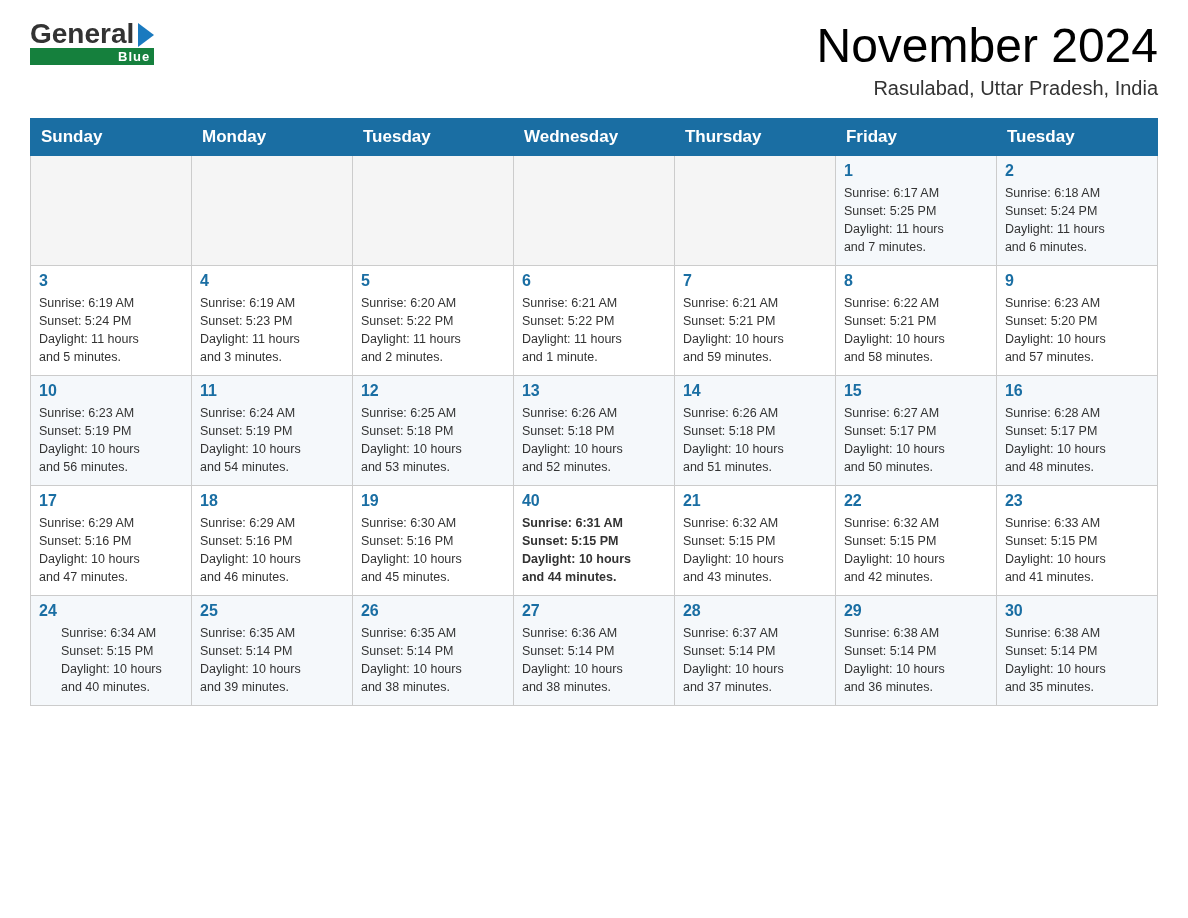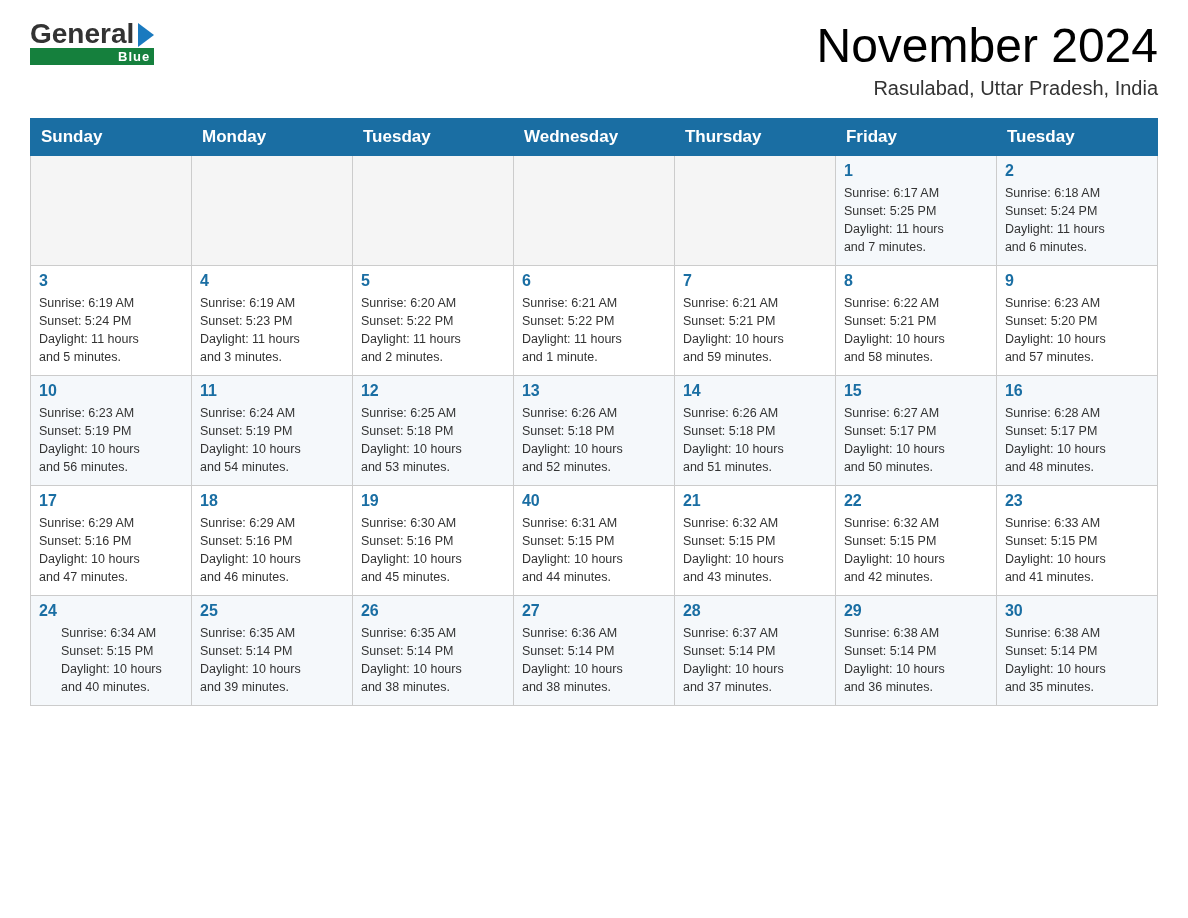"Sunrise: 6:31 AM" div.day-info { font-weight: none -> bold }
